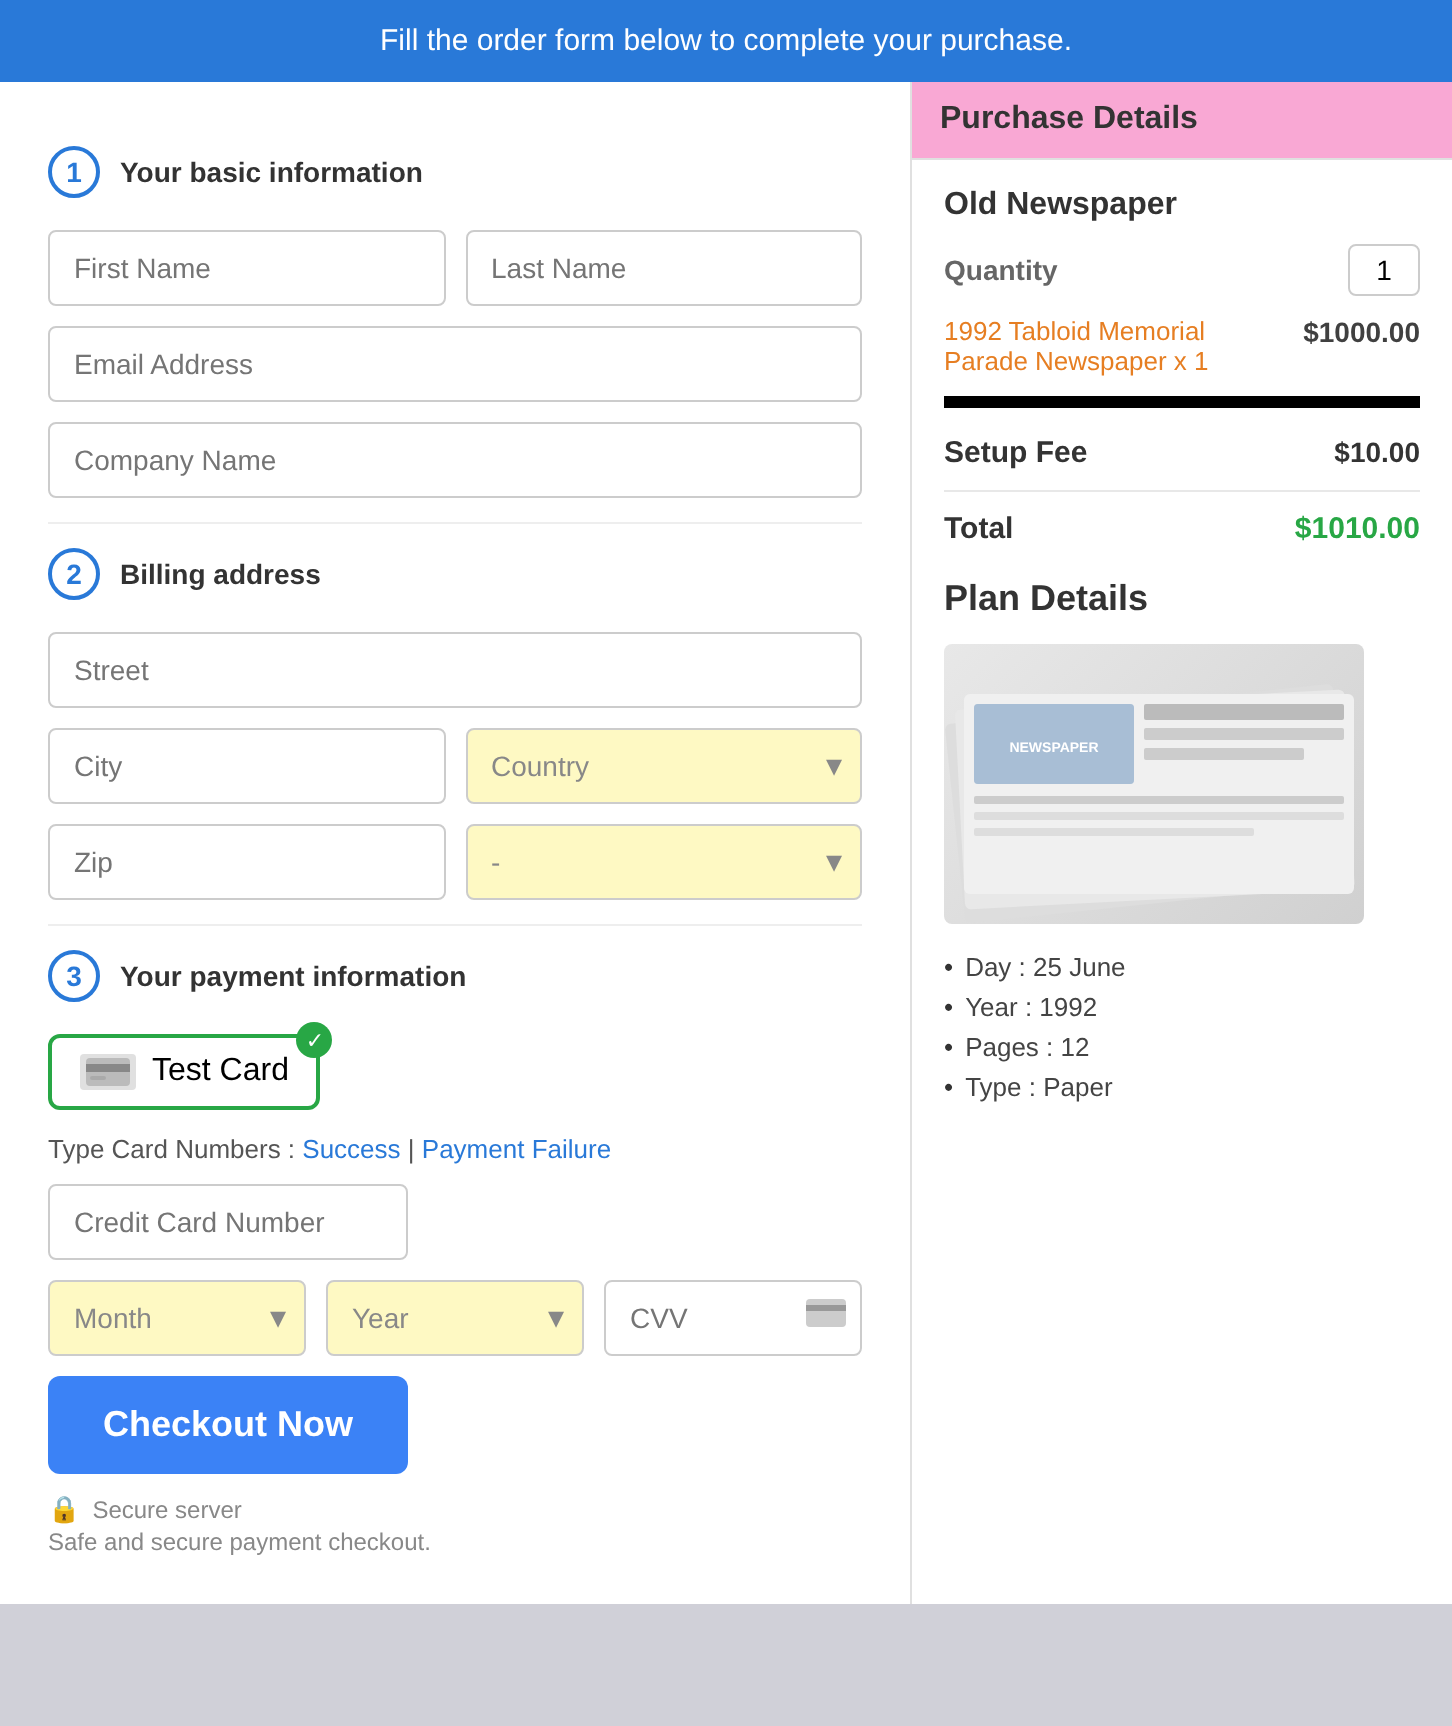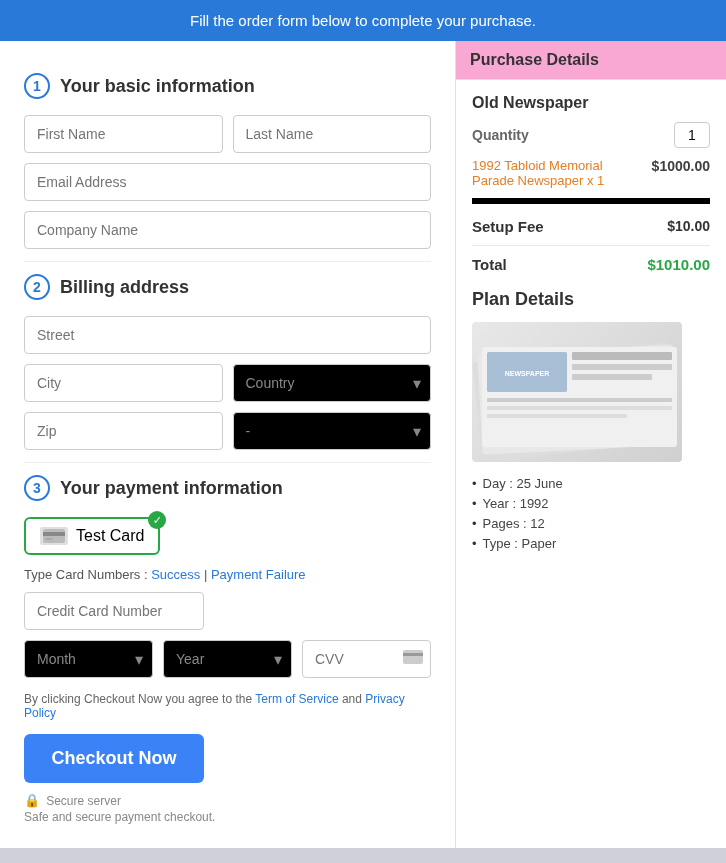"Your basic information" .section-title { font-size: 18px -> 14px }
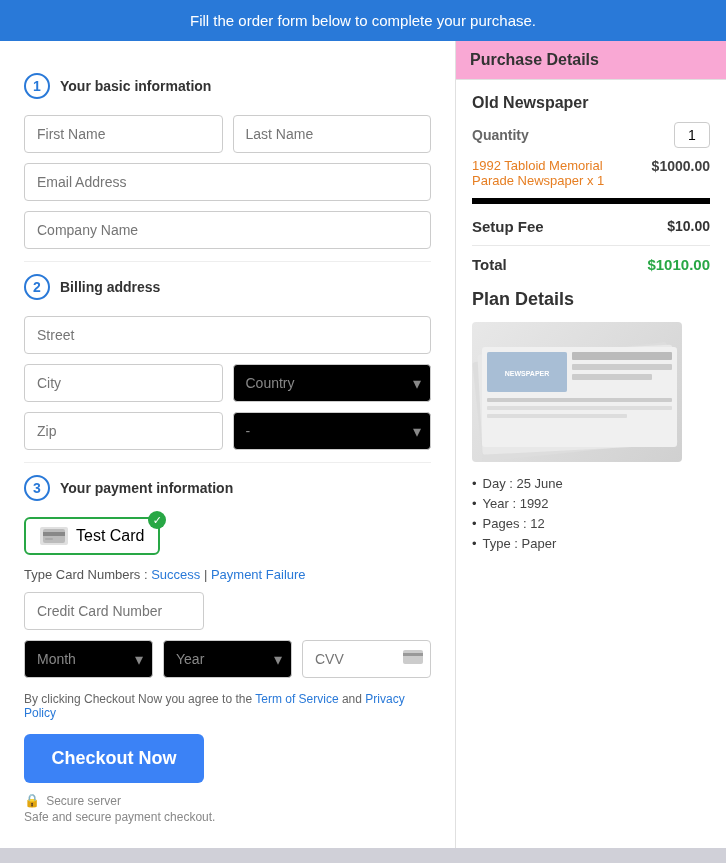"Country" .select-wrapper select { background: #000000 -> #fef9c3 }
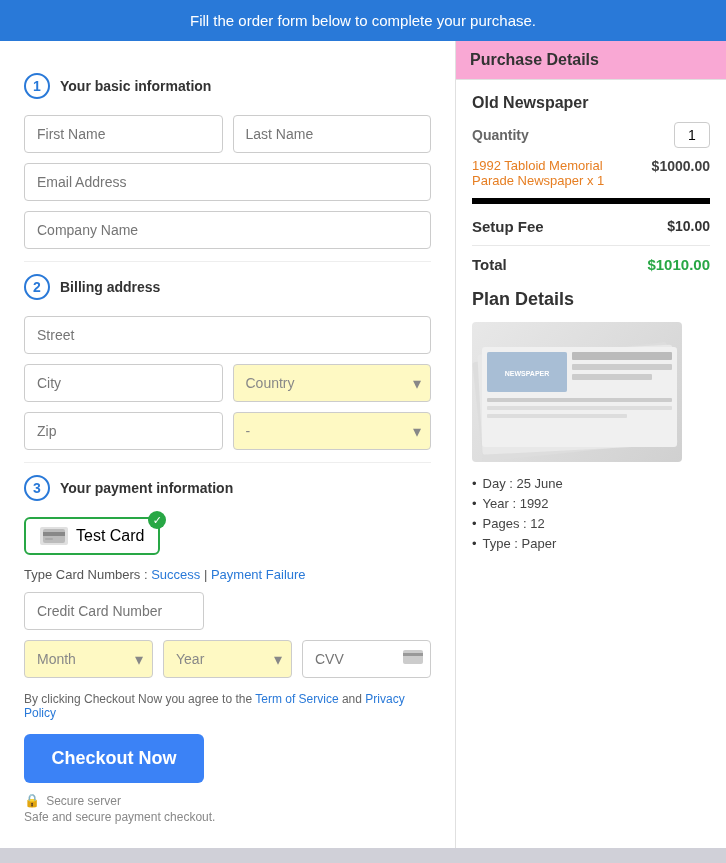"By clicking Checkout Now you" div.terms-text { html: <div> <span>By clicking Checkout Now you agree to the </span><a>Term of Service</a><span> and </span><a>Privacy Policy</a> </div> -> none }
